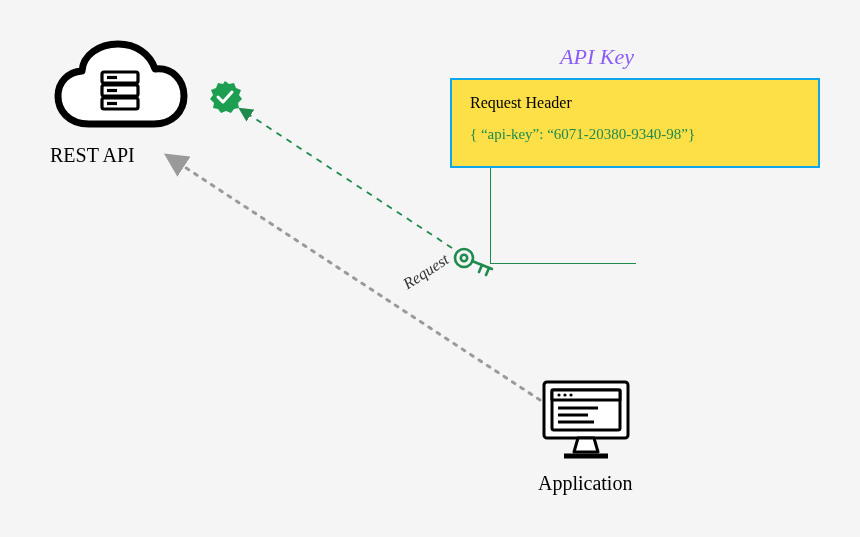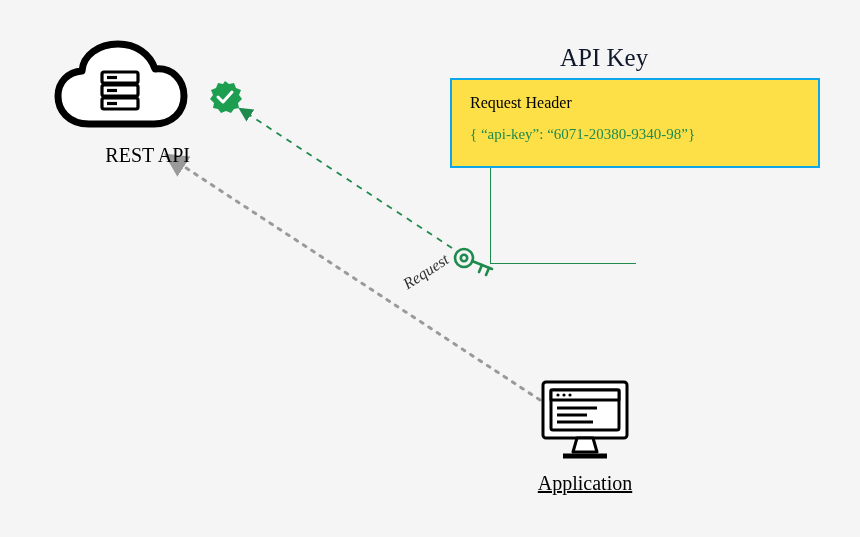"API Key" .apikey-title { color: #0f172a -> #8b5cf6; font-size: 25px -> 22px; font-style: none -> italic }
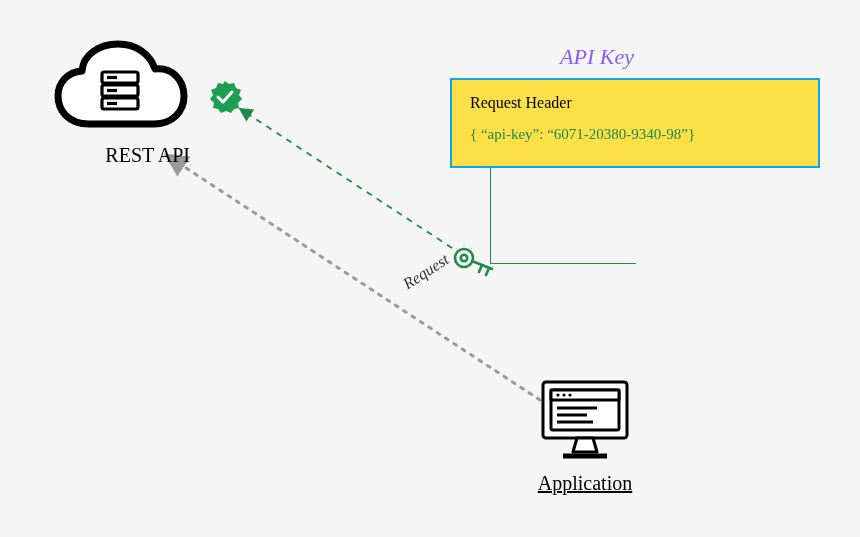"REST API" .cloud-wrap { text-align: right -> left }
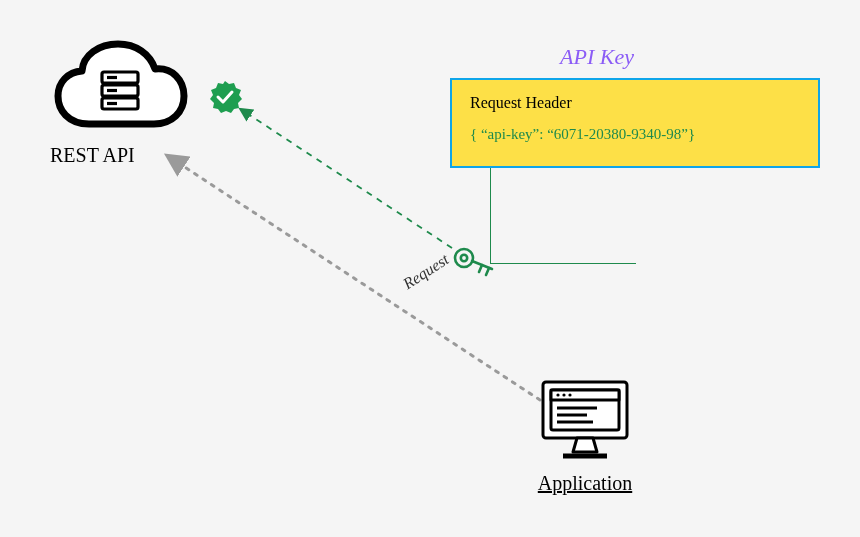"Application" .app-wrap { left: 525px -> 538px; text-align: center -> left; text-decoration: underline -> none }
